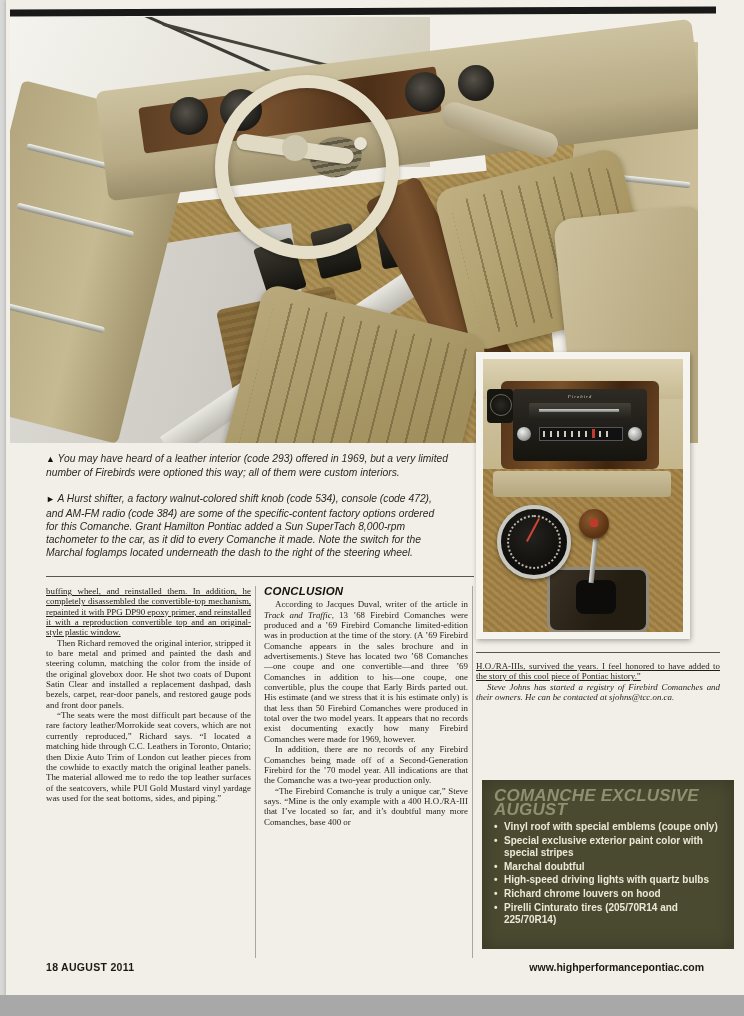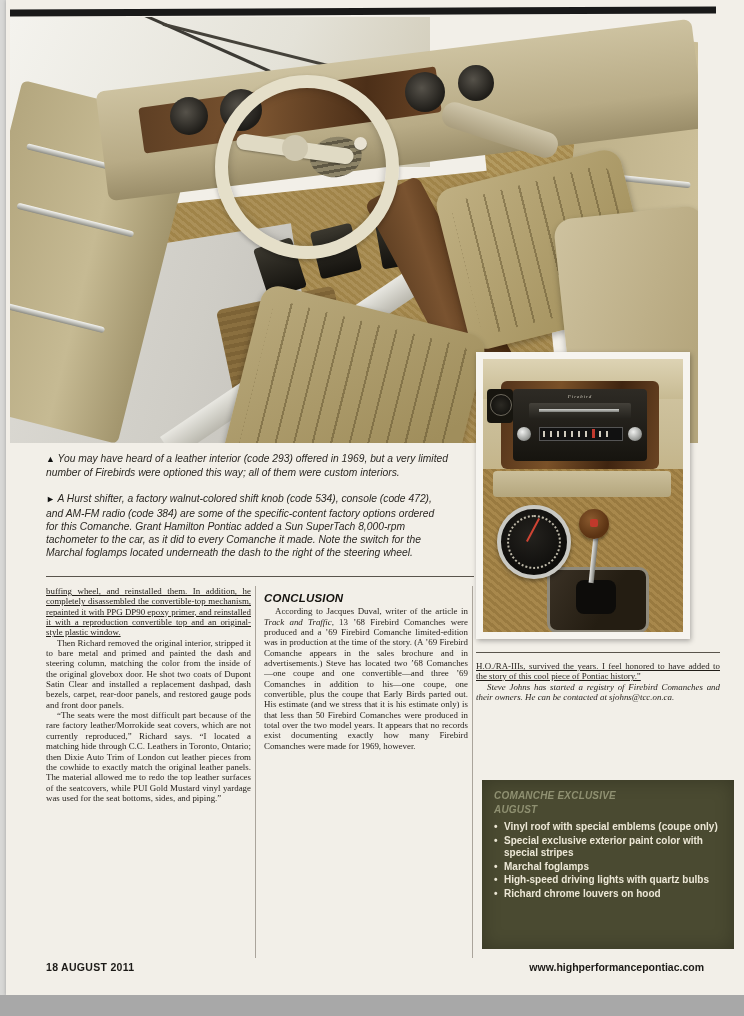"CONCLUSION" div.col { margin-top: 7px -> none }
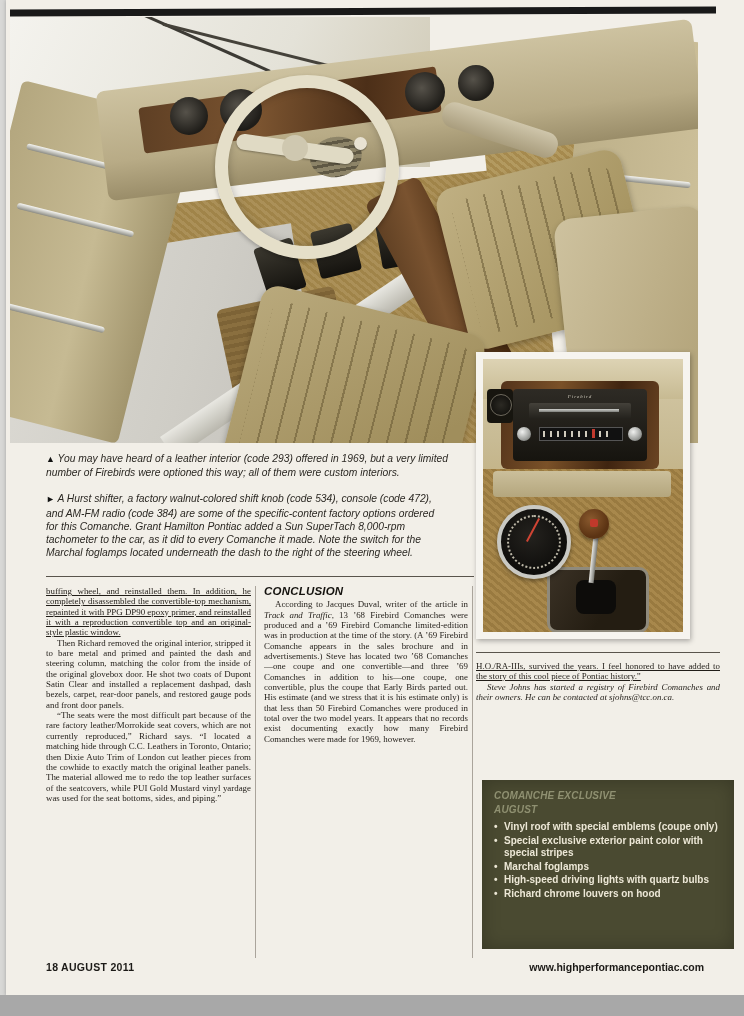"In addition, there are no" p { html: none -> <p>In addition, there are no records of any Firebird Comanches being made off of a Second-Generation Firebird for the ’70 model year. All indications are that the Comanche was a two-year production only.</p> }
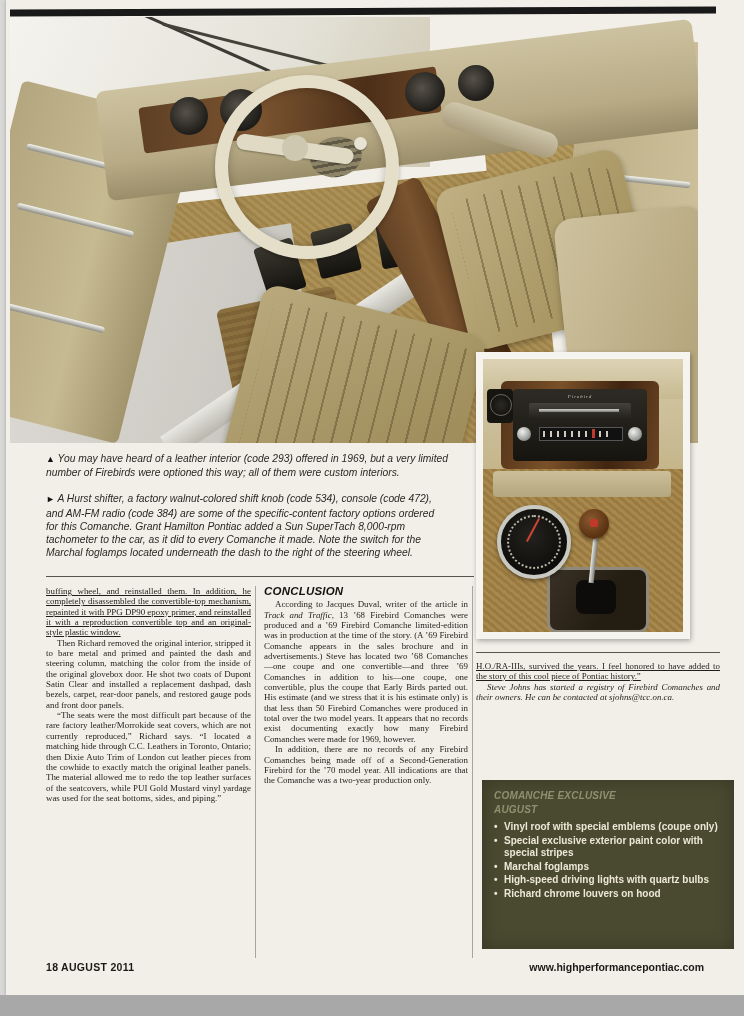"“The Firebird Comanche is truly" p { html: none -> <p>“The Firebird Comanche is truly a unique car,” Steve says. “Mine is the only example with a 400 H.O./RA-III that I’ve located so far, and it’s doubtful many more Comanches, base 400 or</p> }
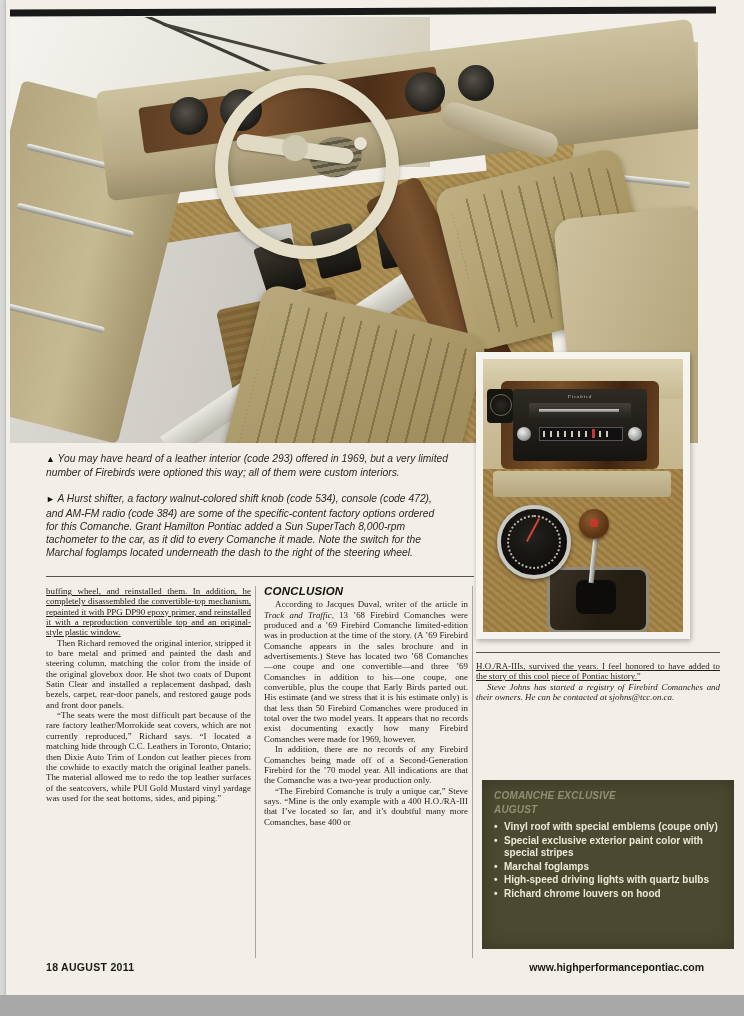"COMANCHE EXCLUSIVE" .sb-head { font-size: 10px -> 17px }
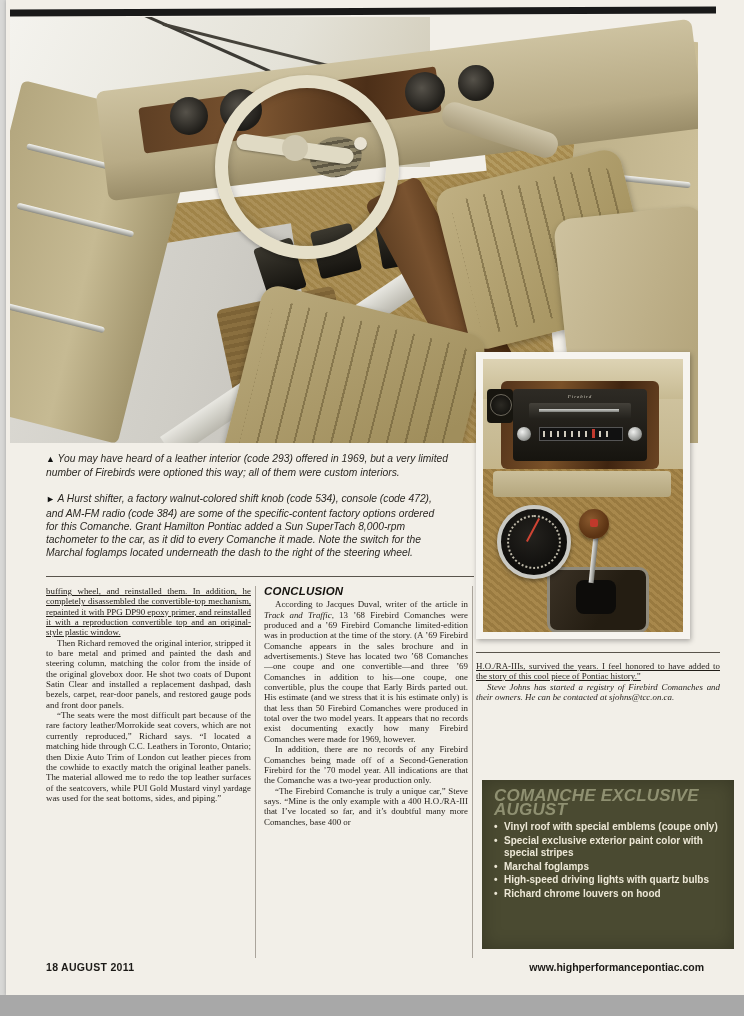"Marchal foglamps" li { text: foglamps -> doubtful }
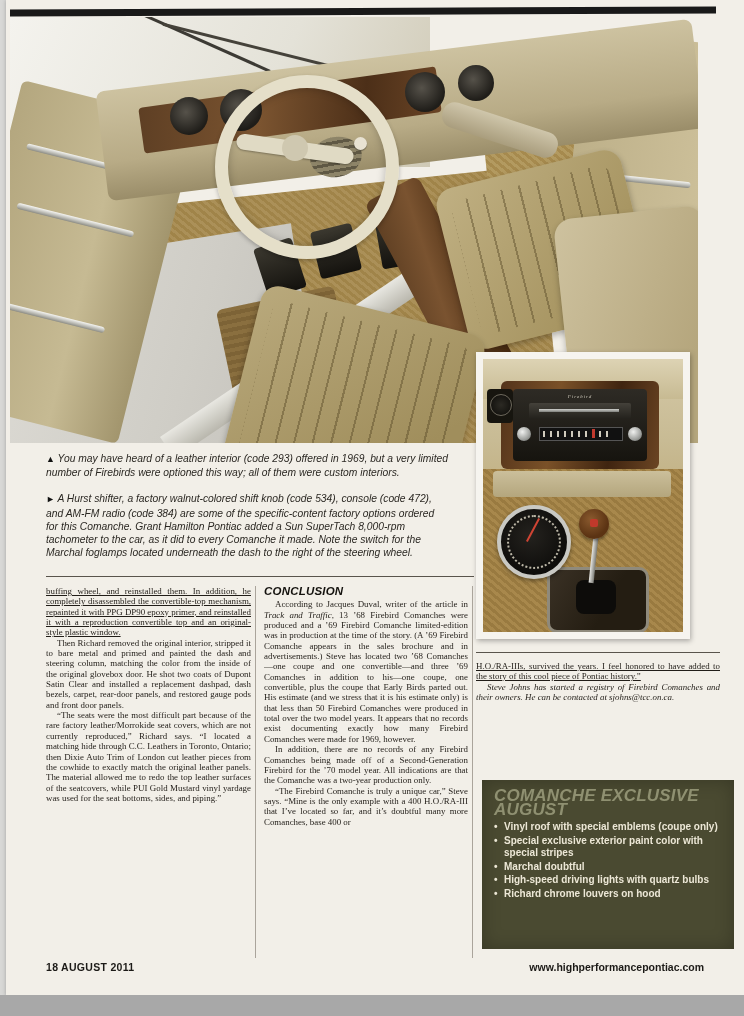"Pirelli Cinturato tires (205/70R14 and" li { html: none -> <li>Pirelli Cinturato tires (205/70R14 and 225/70R14)</li> }
